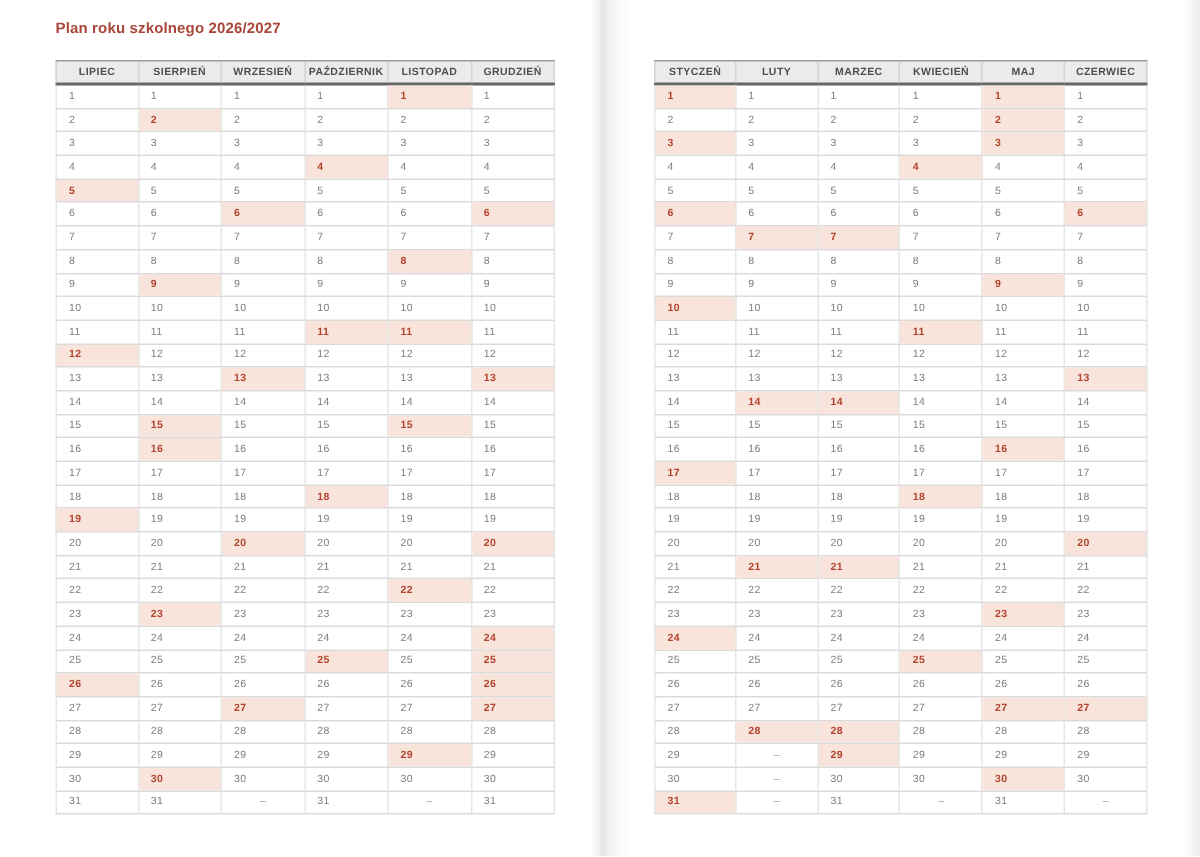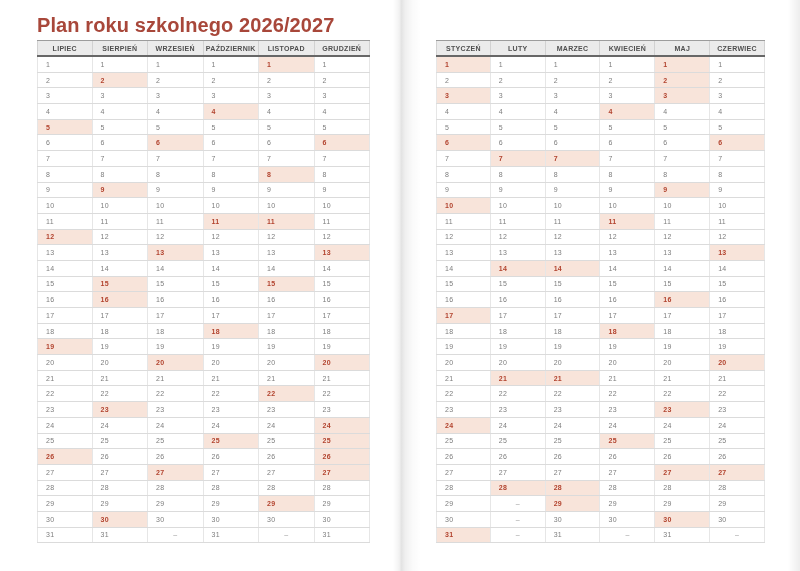"Plan roku szkolnego 2026/2027" .title { font-size: 20px -> 10px }
